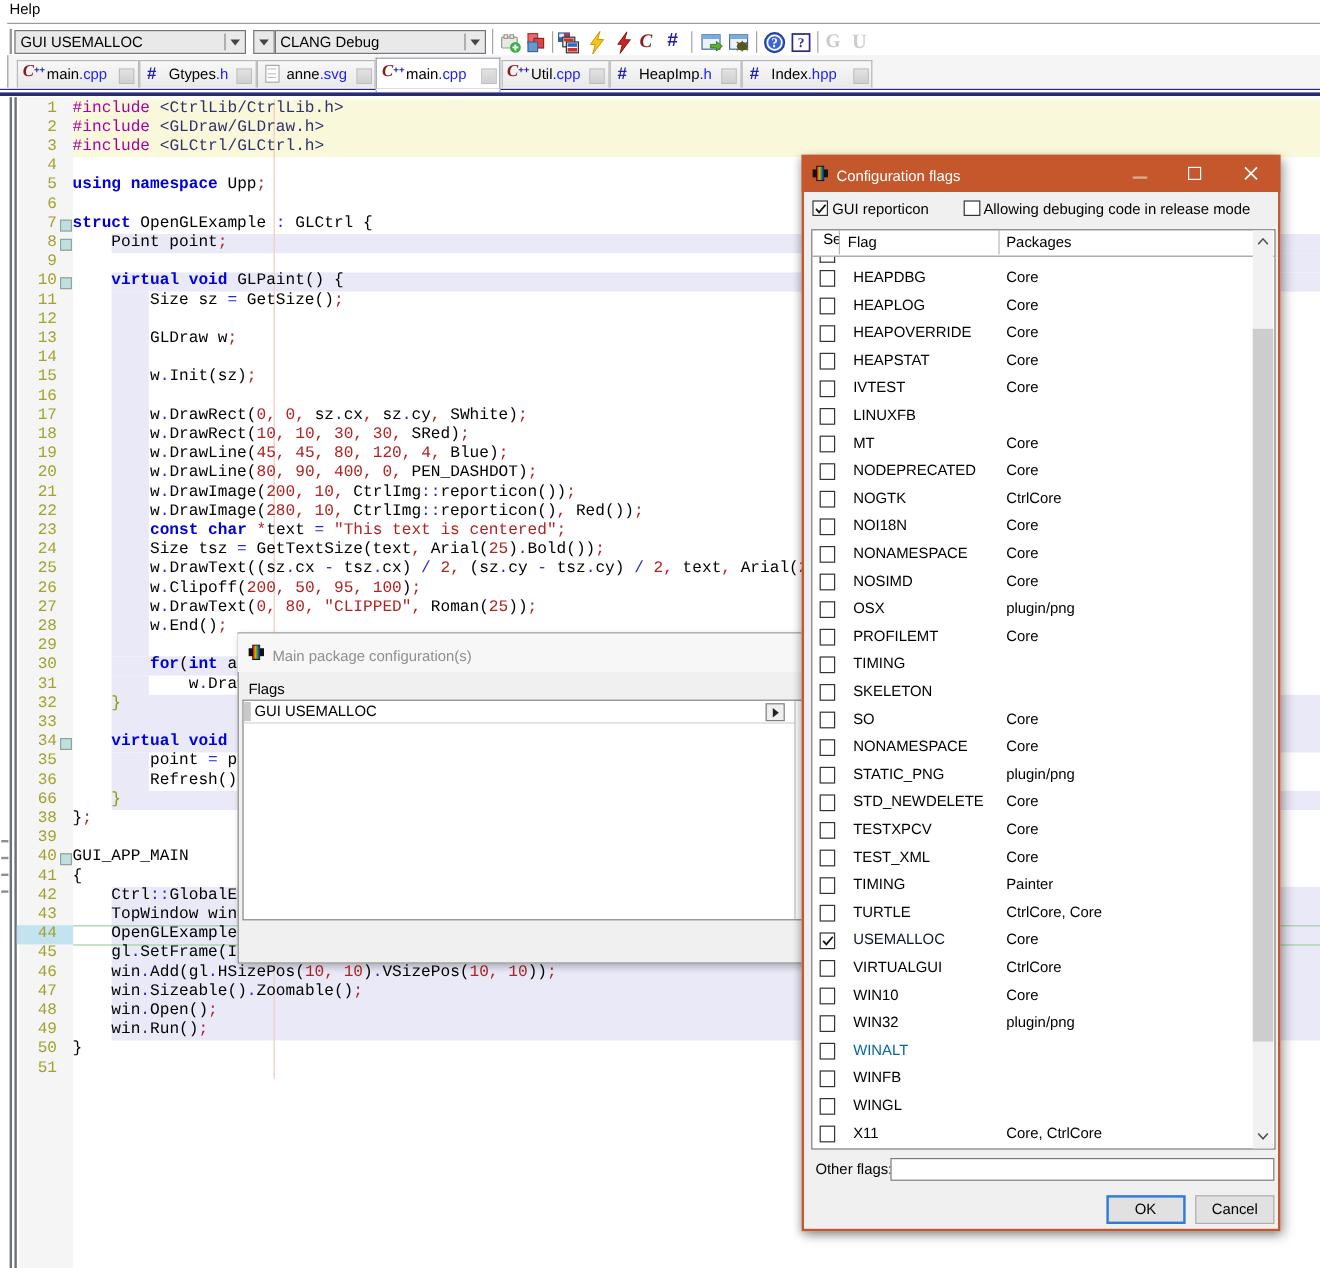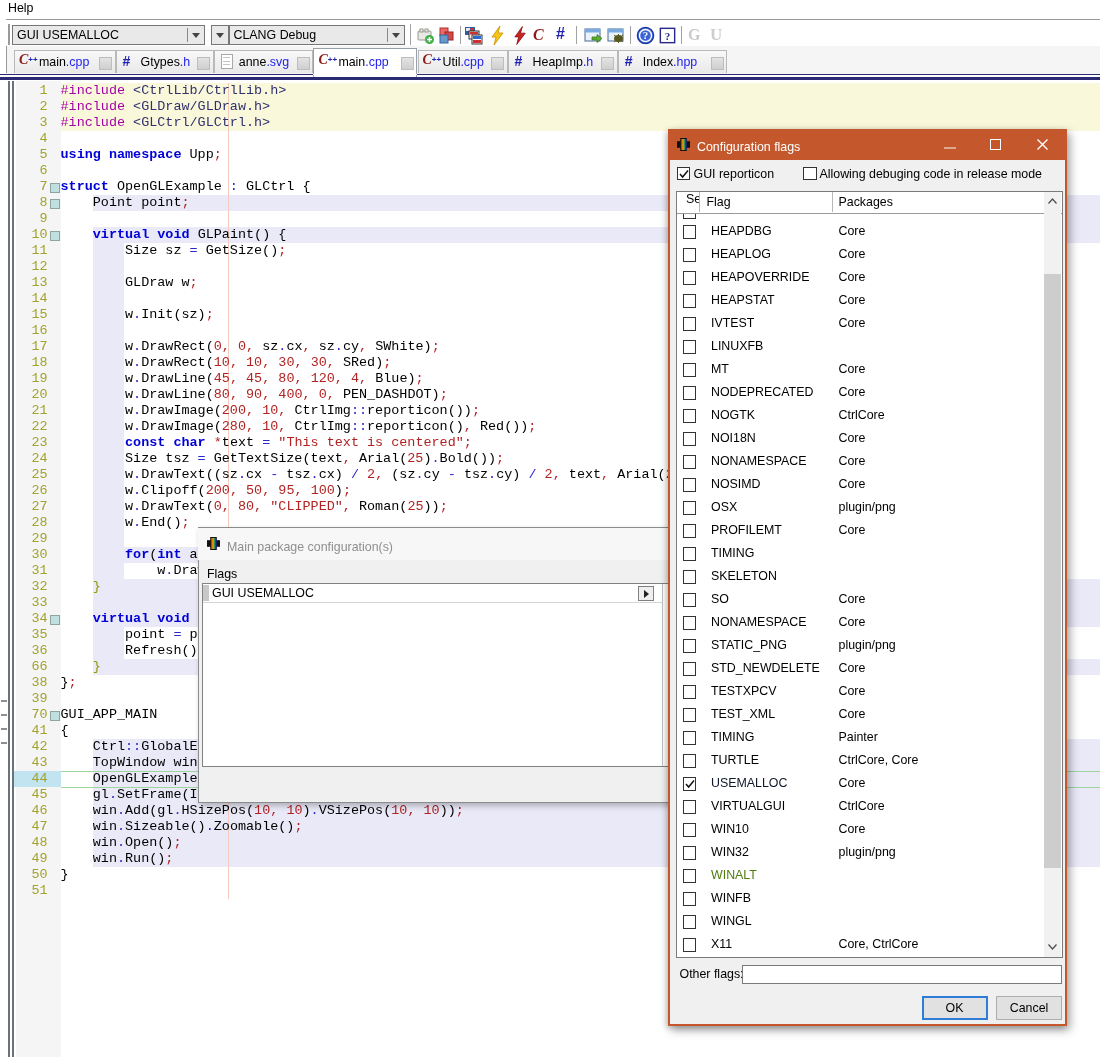"70" div { text: 70 -> 40 }
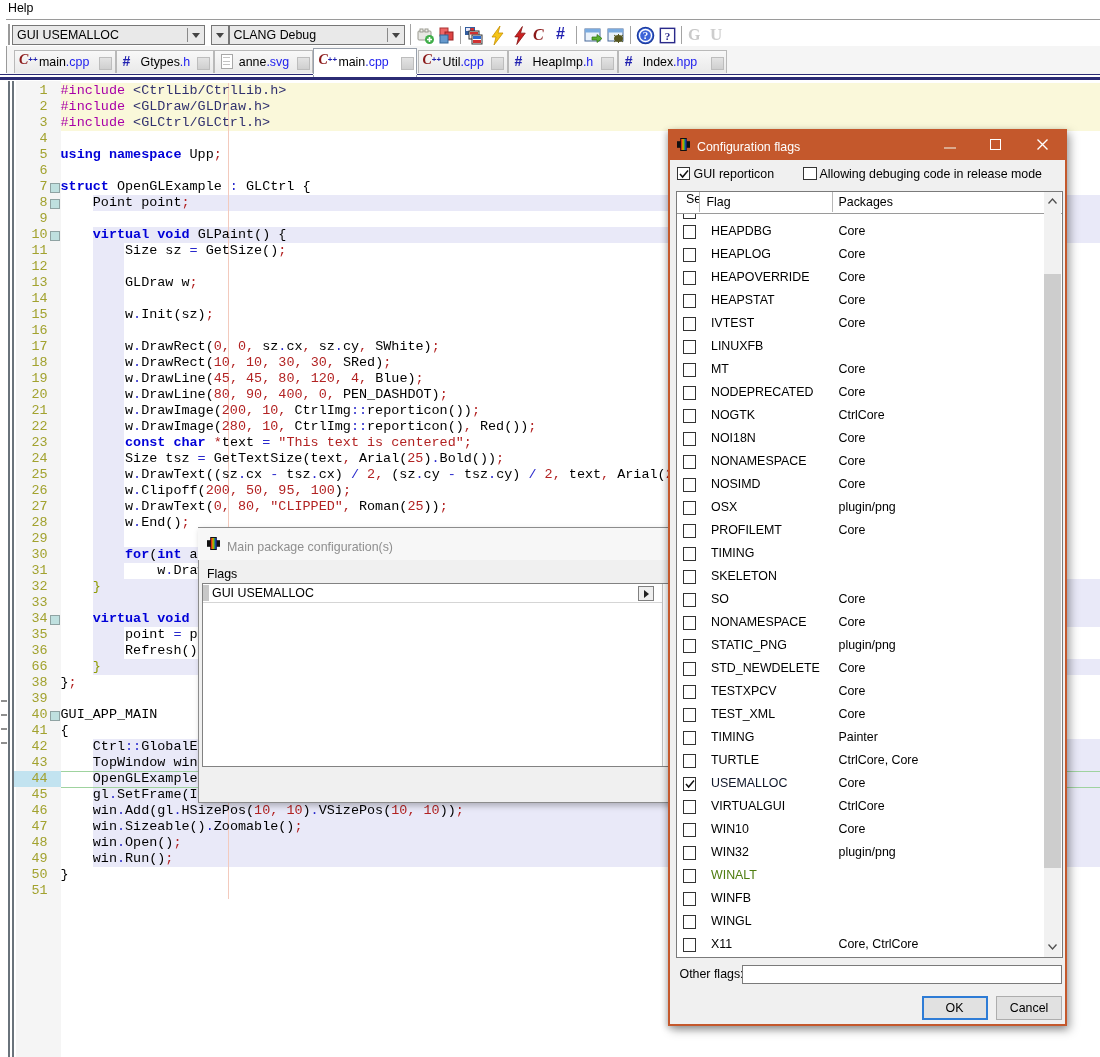"WINALT" div { color: #4d7c0f -> #0369a1 }
